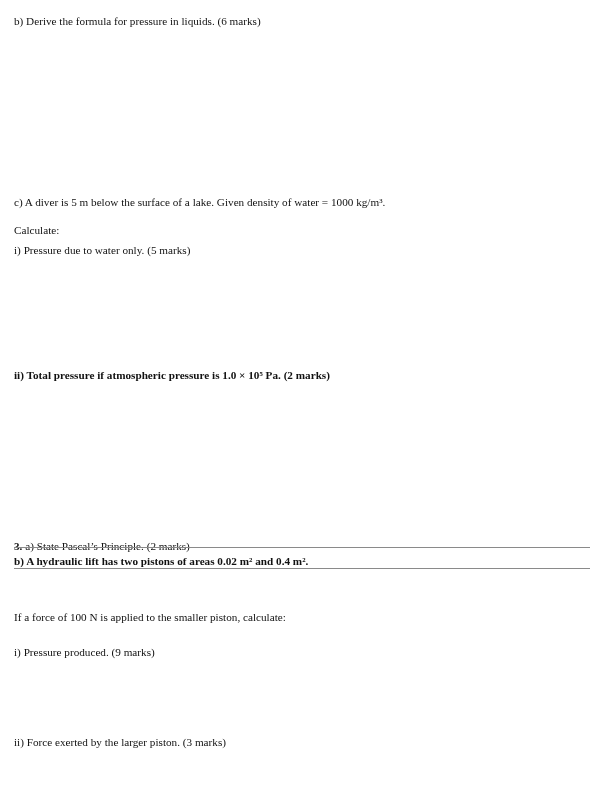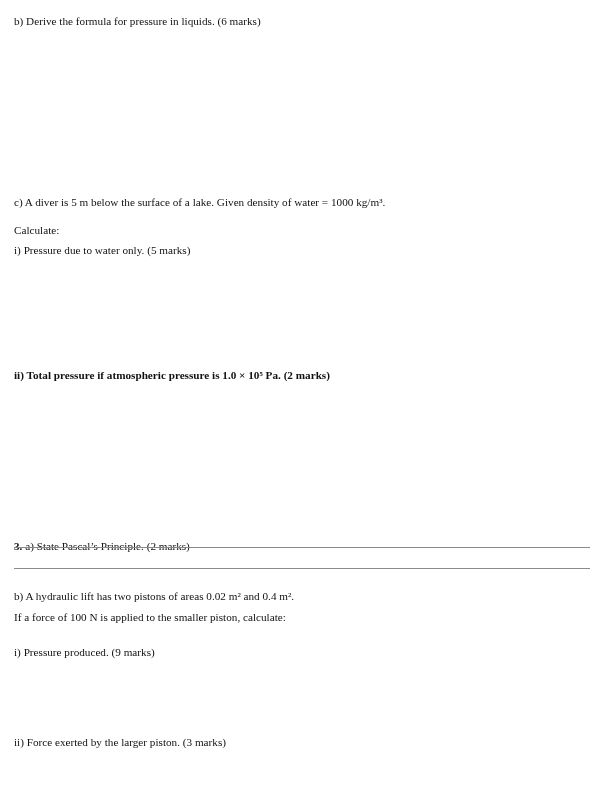"b) A hydraulic lift has" div.line { font-weight: none -> bold; top: 589px -> 554px }
